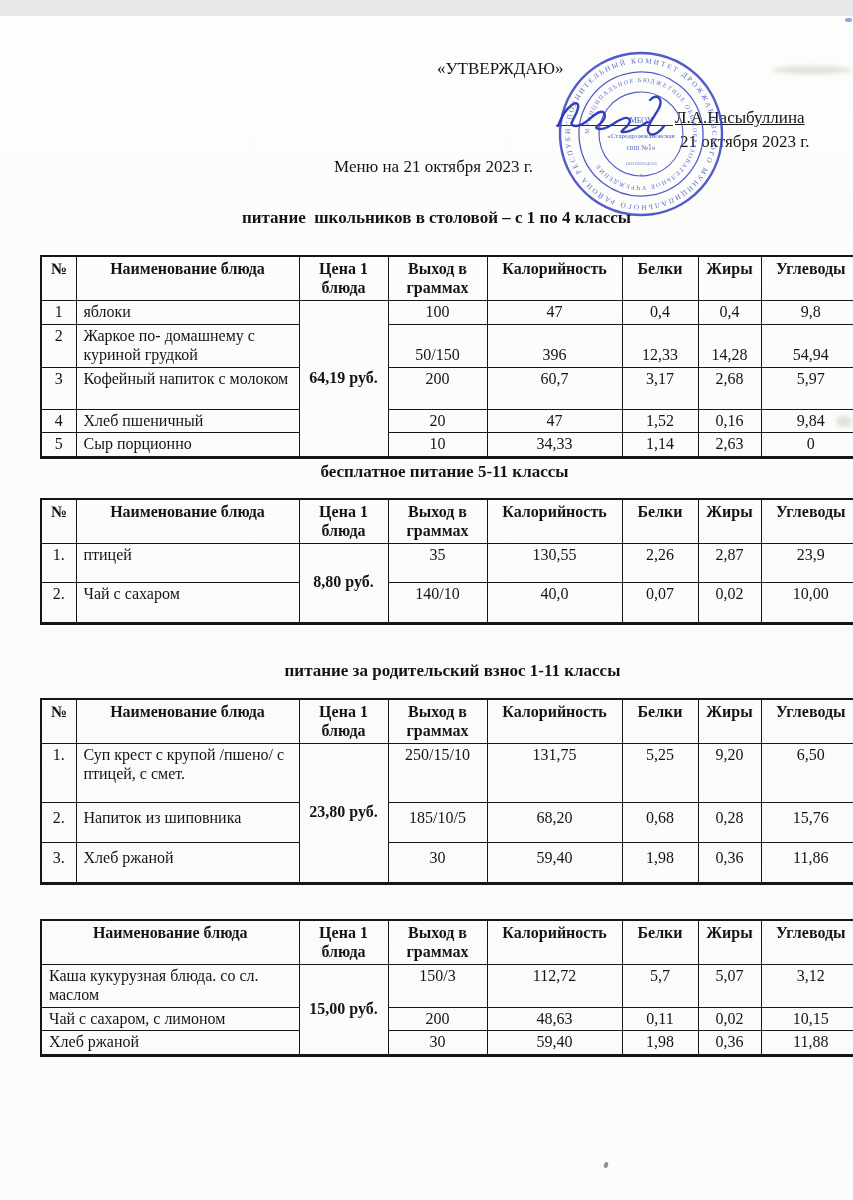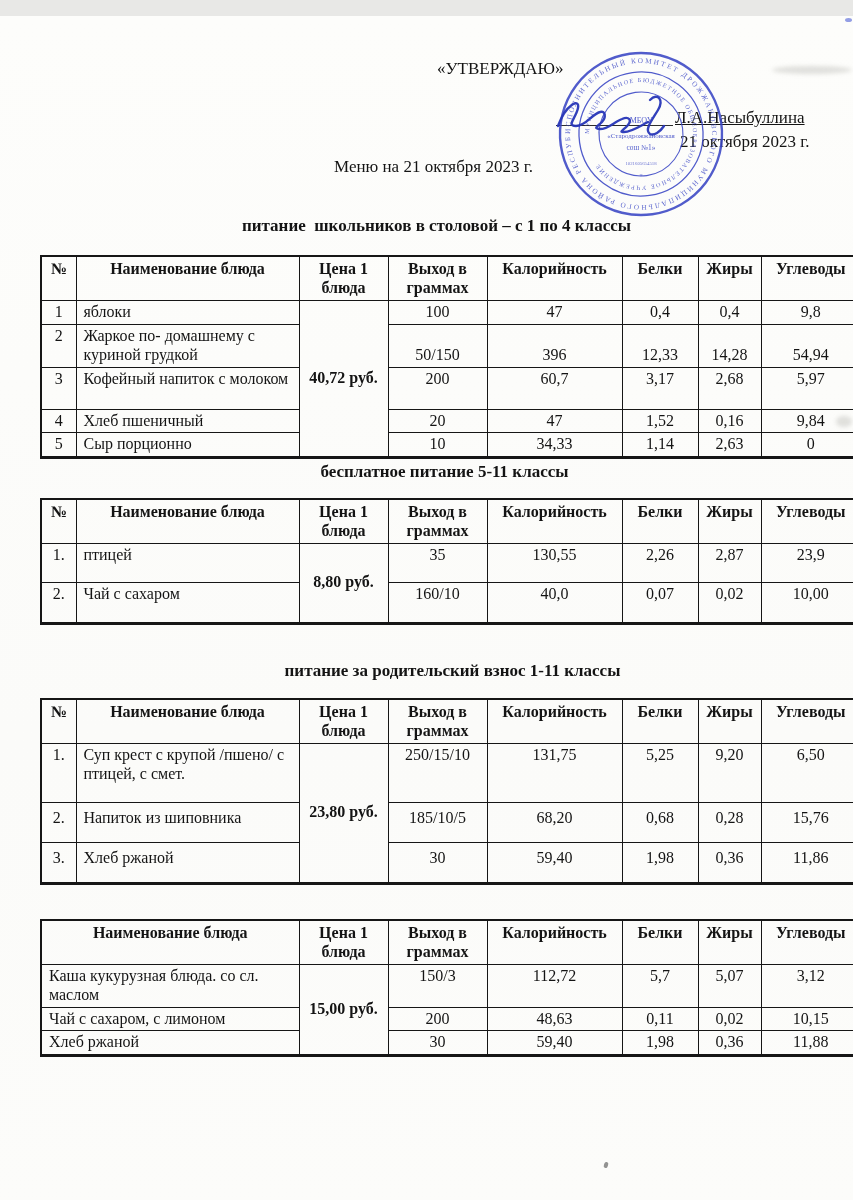"питание школьников в столовой –" div.abs { top: 200px -> 192px }
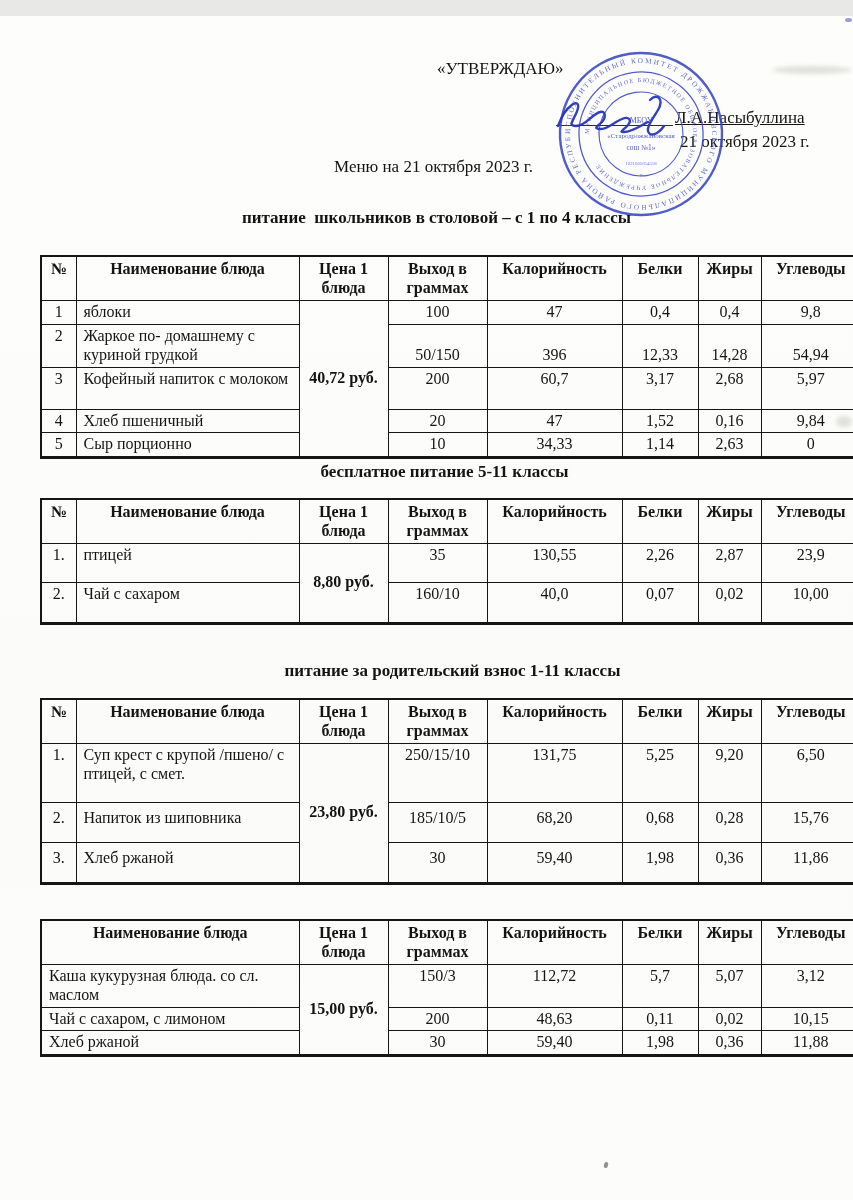"40,72 руб." td.c-price-cell { text: 40,72 -> 64,19 }
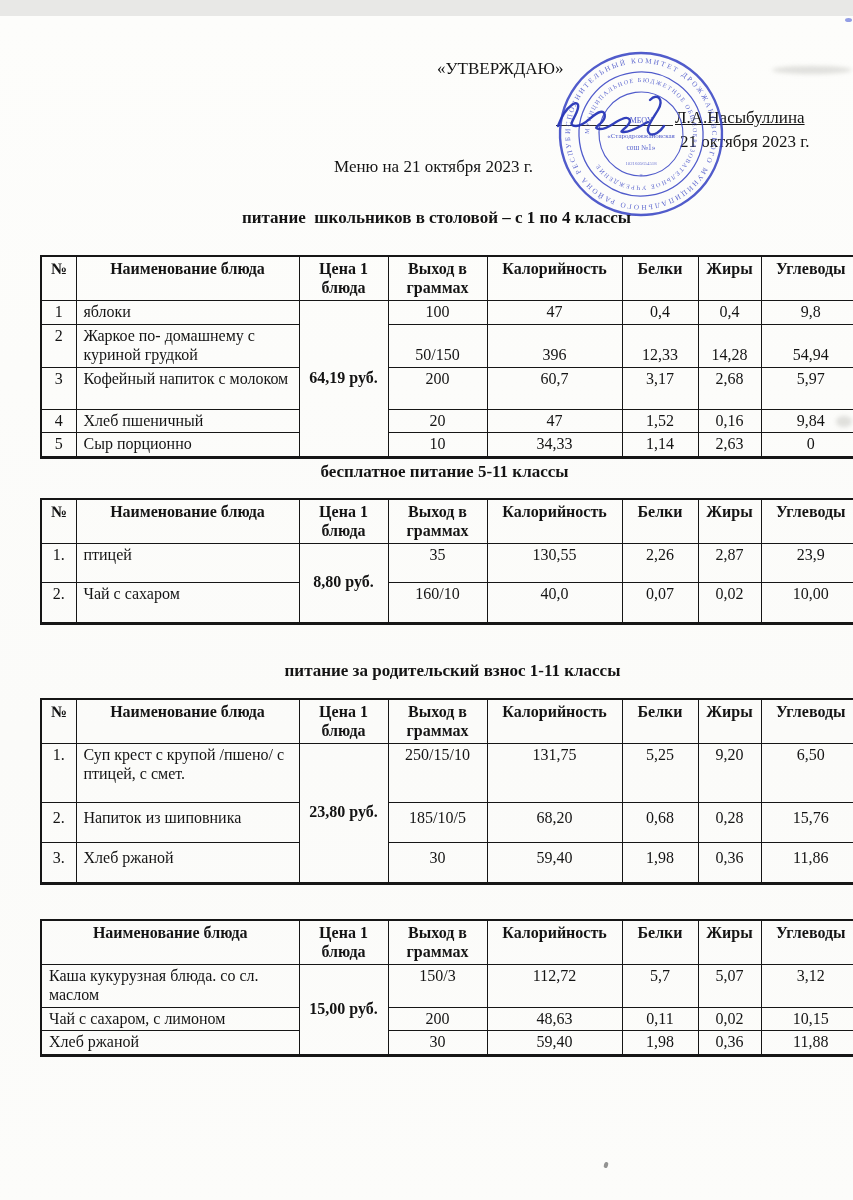"160/10" td.c-val-cell { text: 160/10 -> 140/10 }
